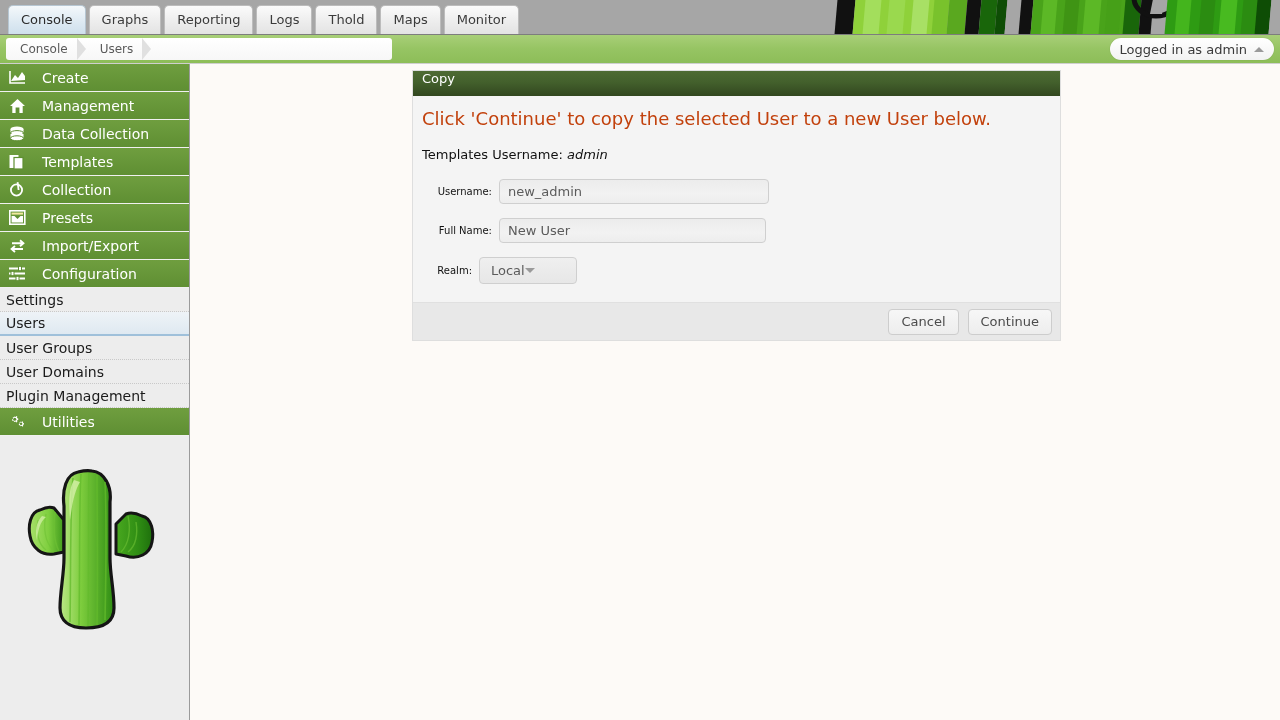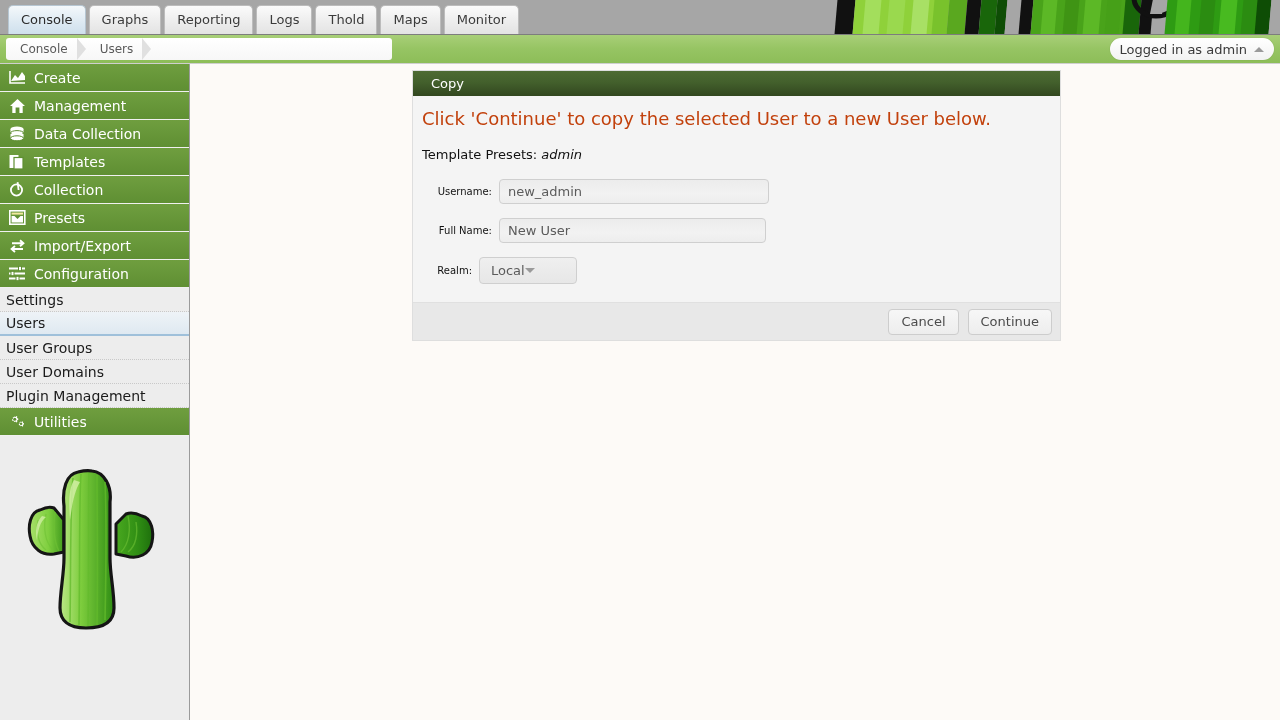"Create" .navitem { gap: 8px -> 16px }
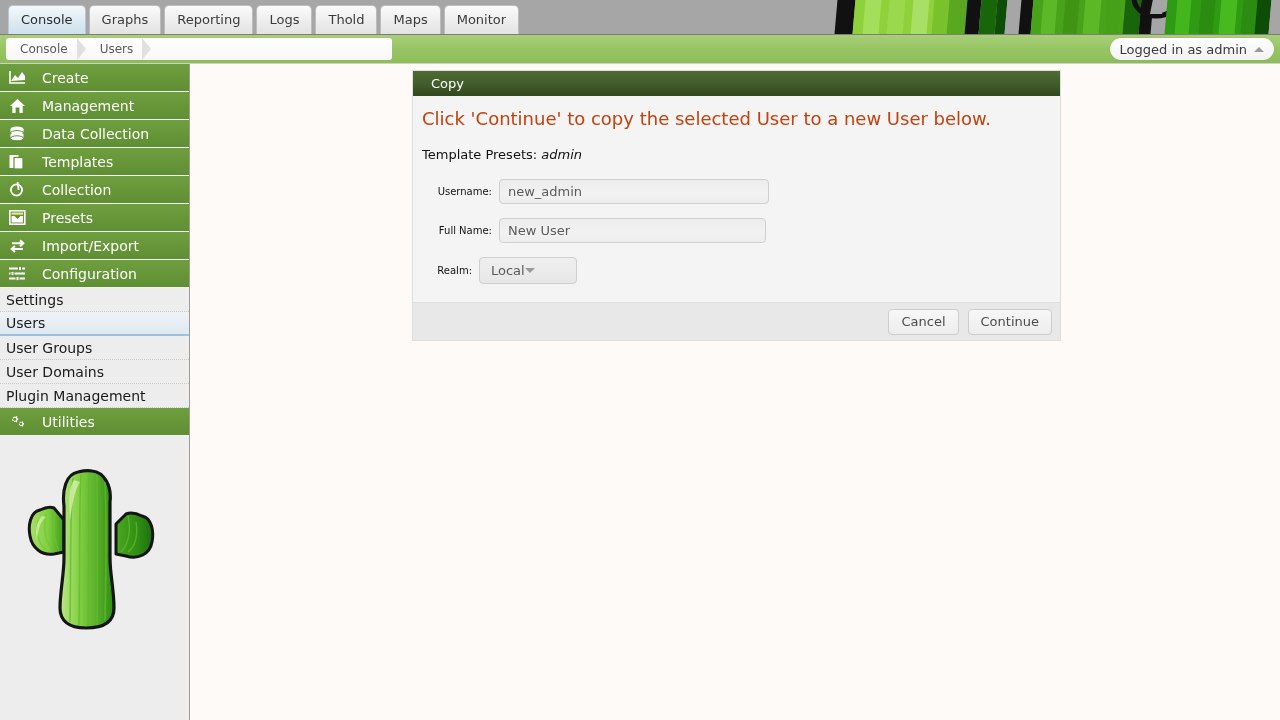"Copy" .panel-head { align-items: center -> flex-start; padding-left: 18px -> 9px }
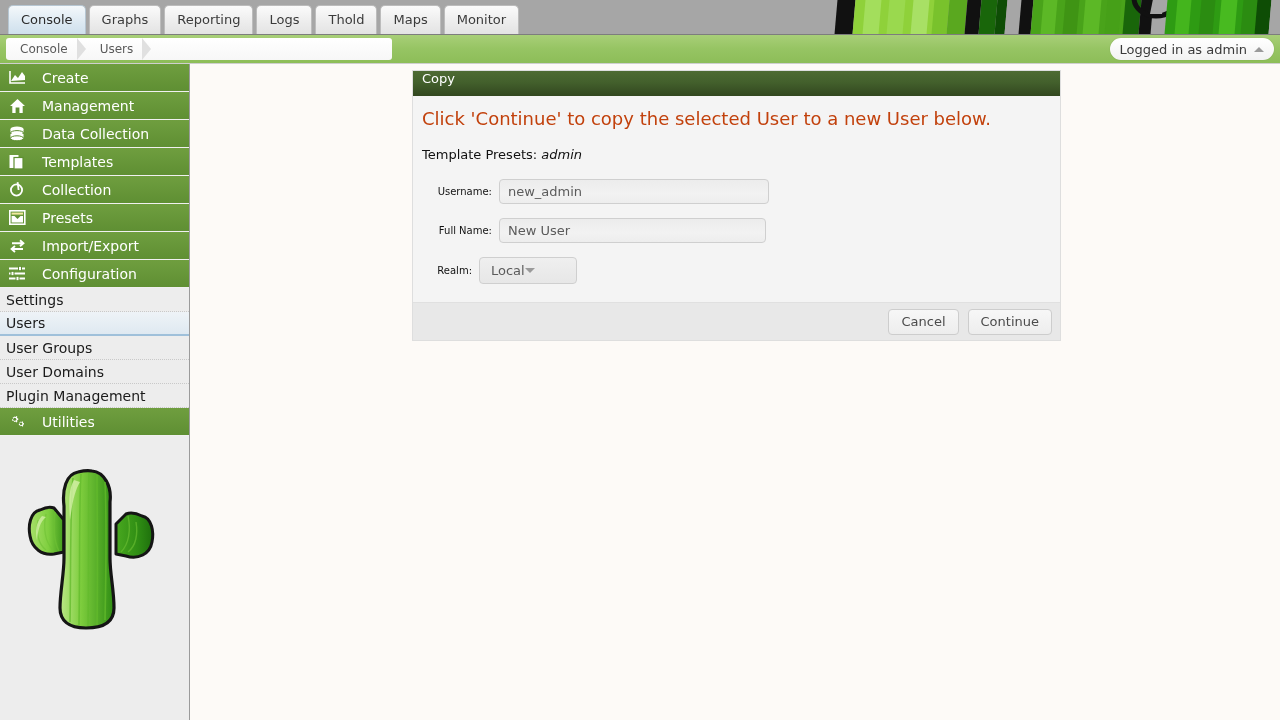"Template Presets:" span { text: Template Presets -> Templates Username }
